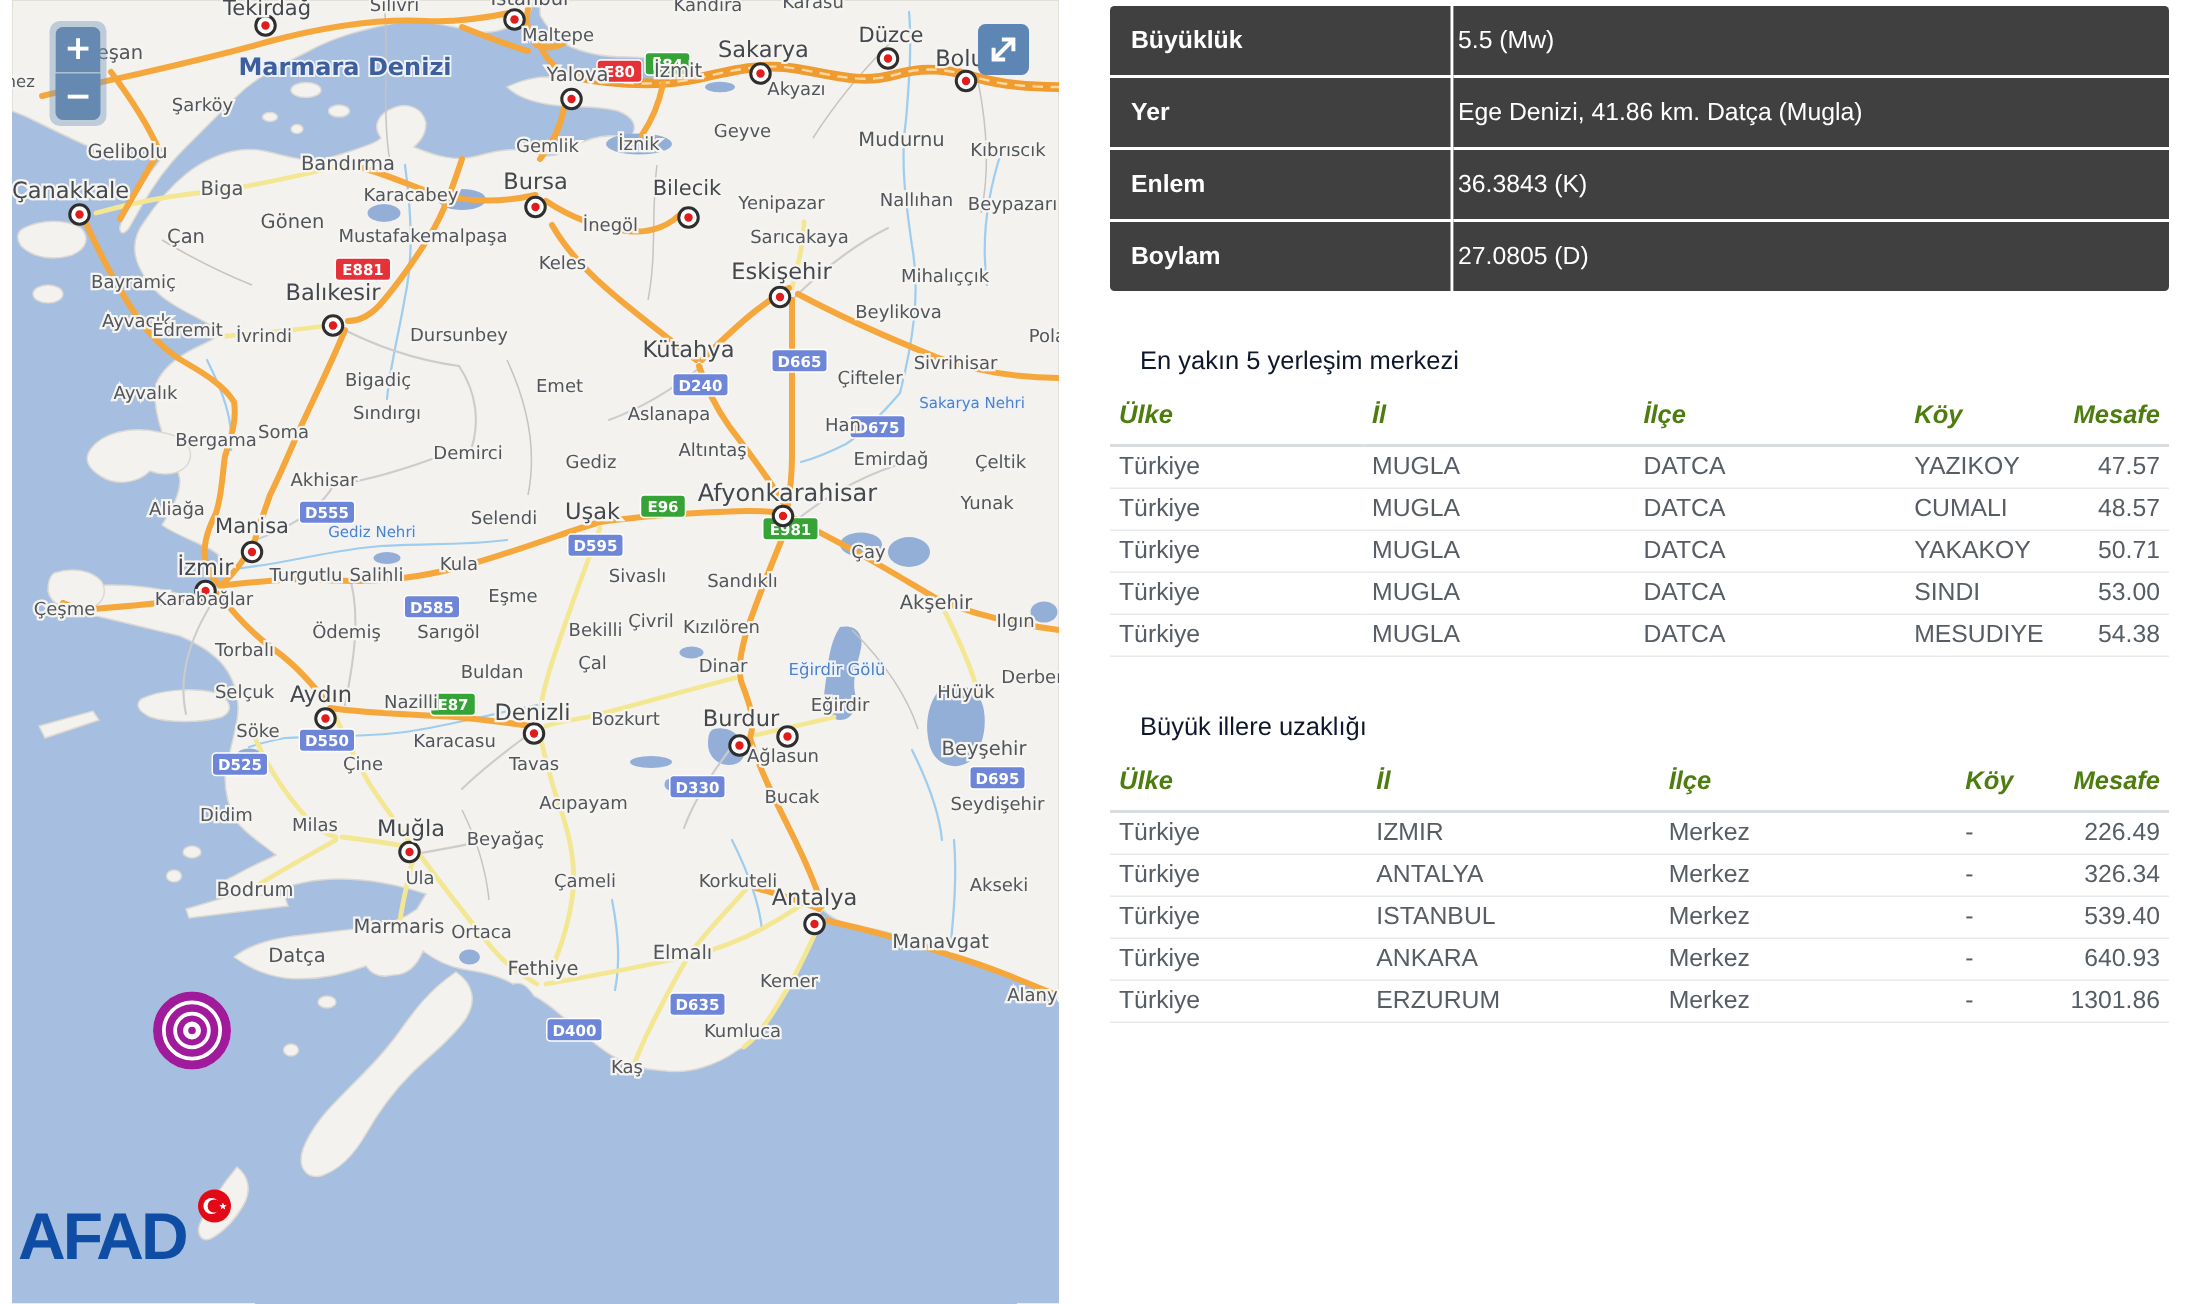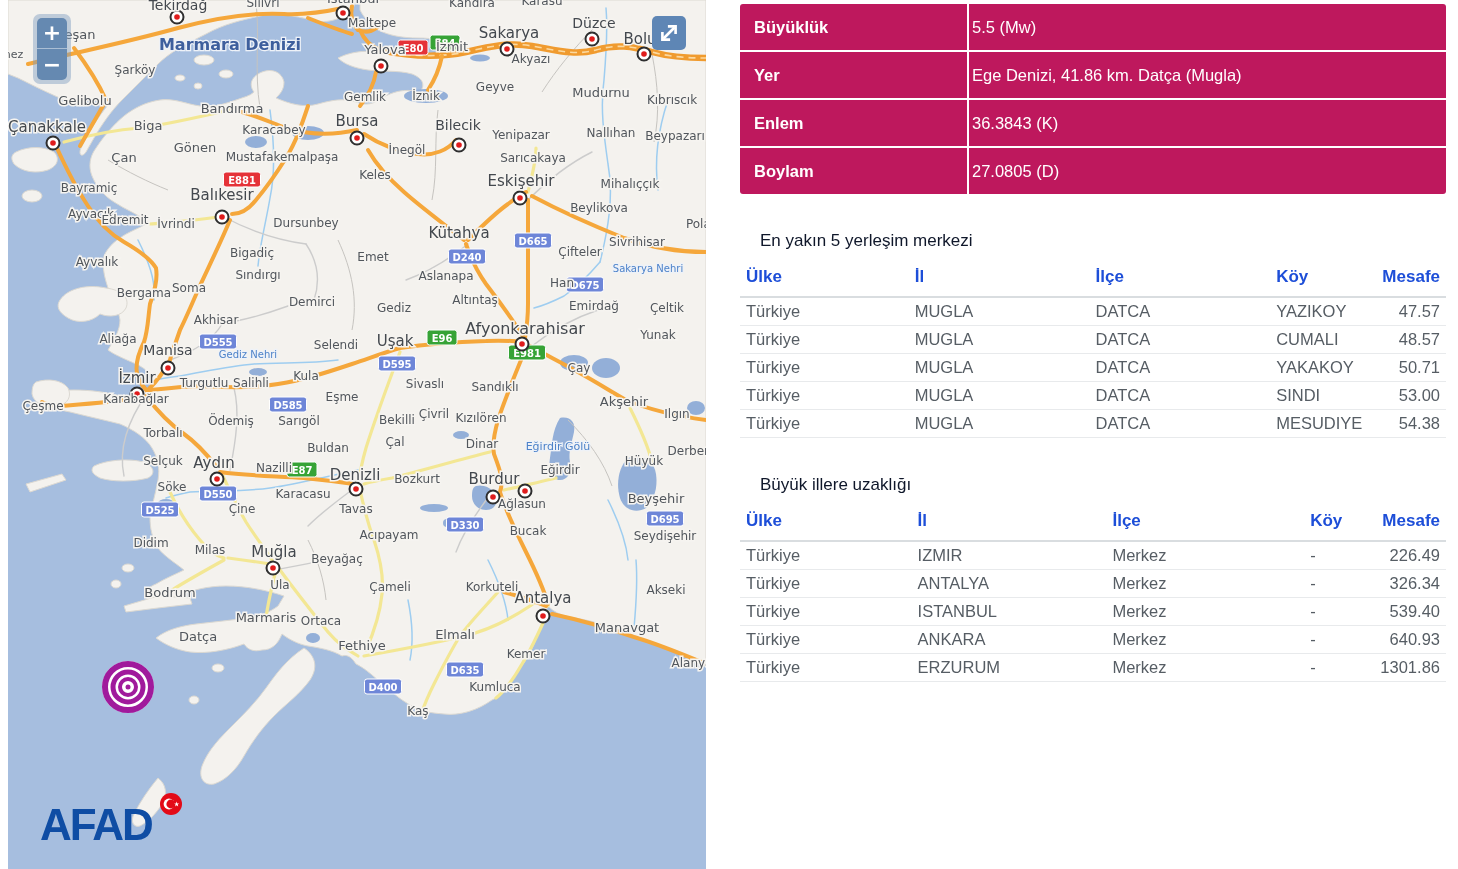"Büyüklük" .detail td { background: #be185d -> #404040 }
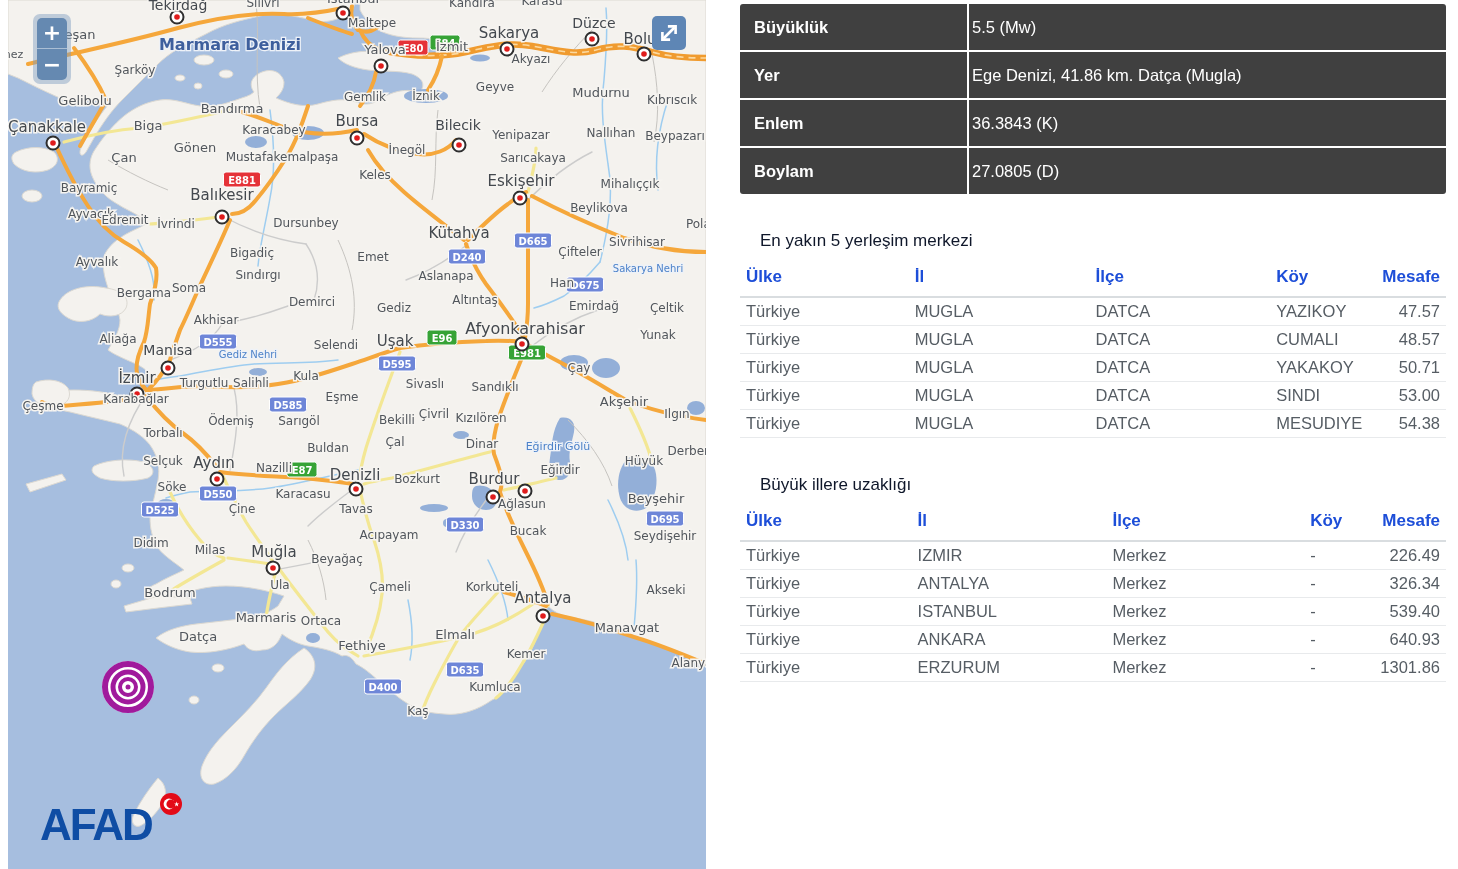"Ülke" .list th { color: #1d4ed8 -> #4d7c0f; font-style: none -> italic }
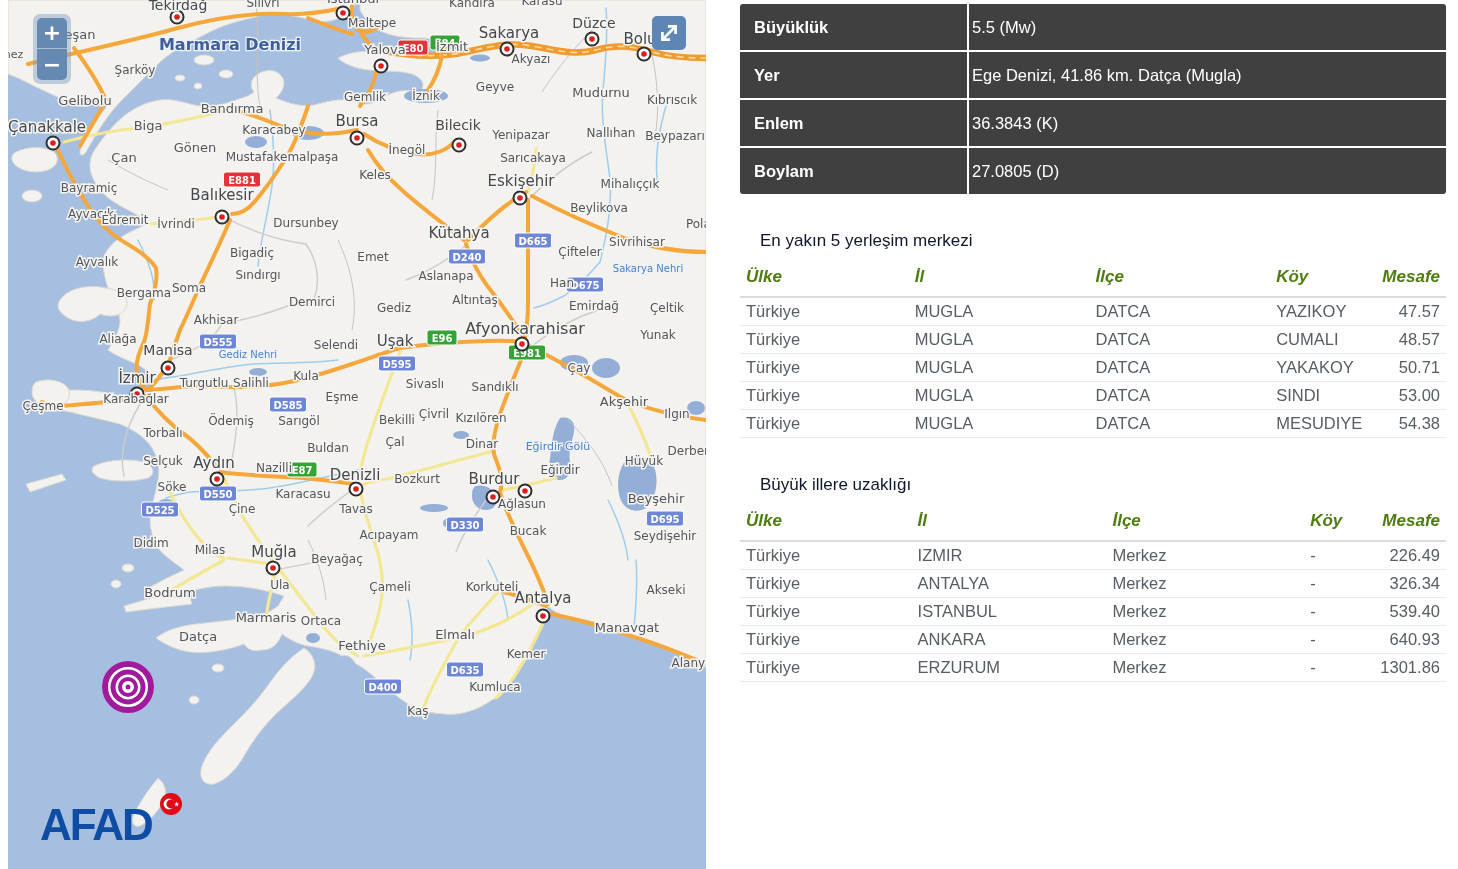"AFAD" .afad { left: 32px -> 4px }
